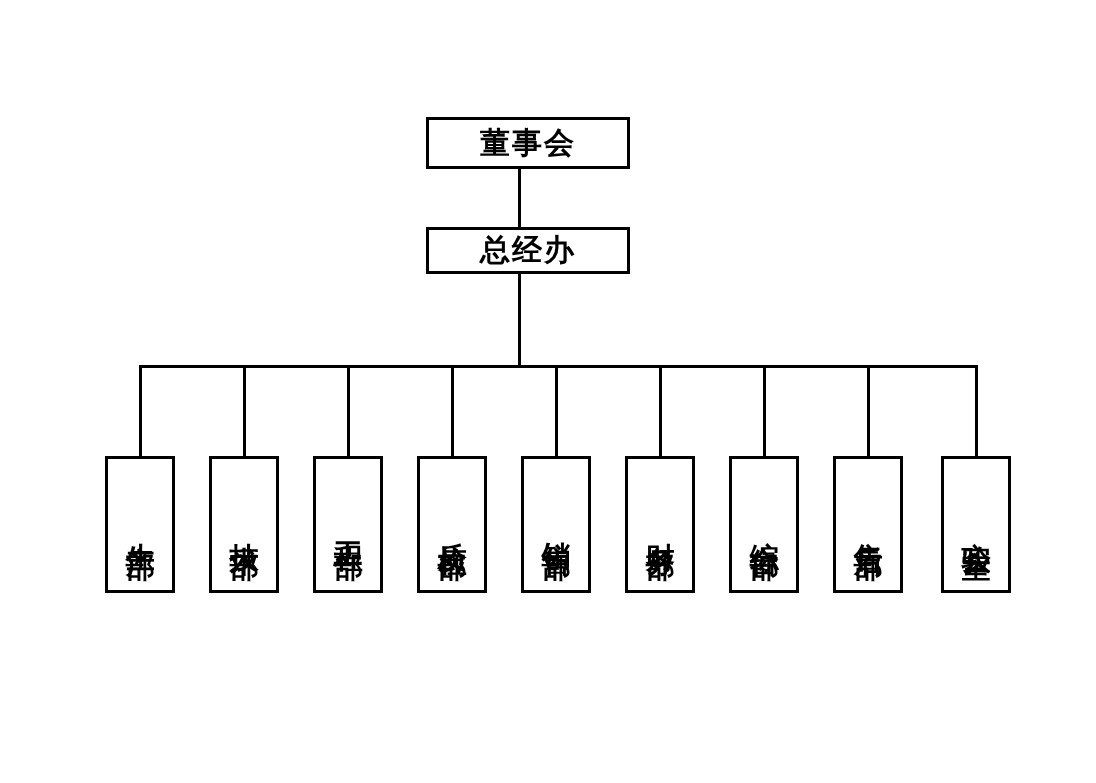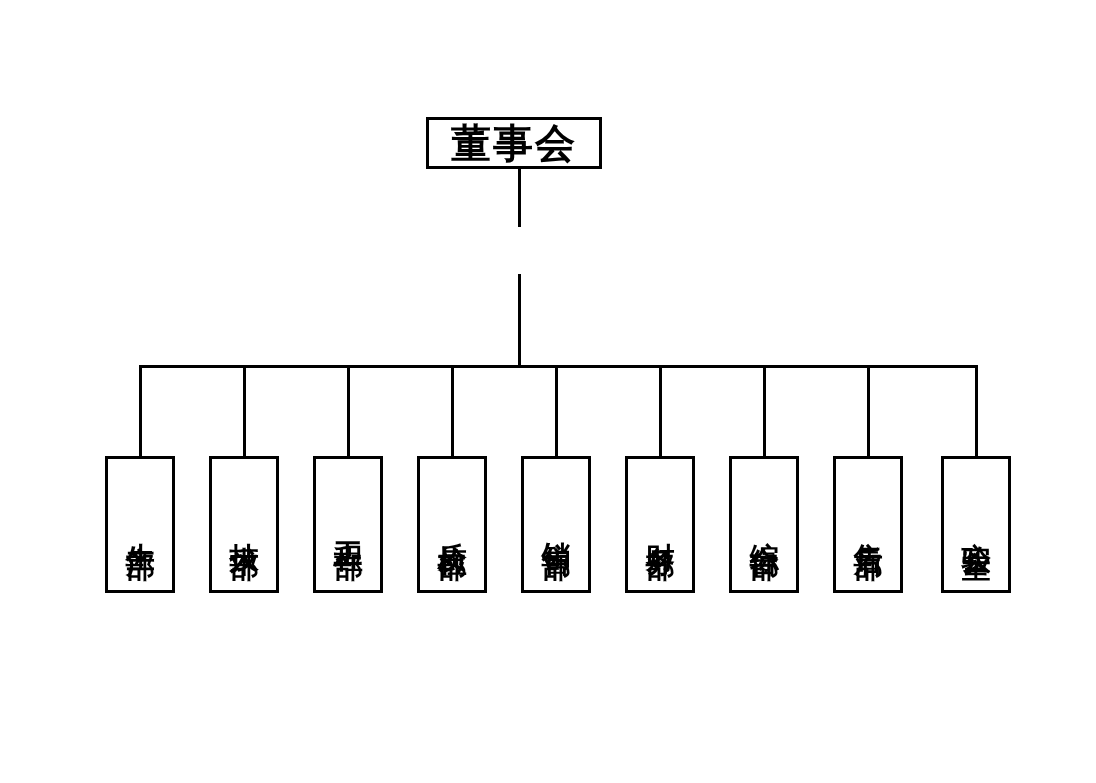"董事会" .node-top { font-size: 40px -> 30px; width: 176px -> 204px }
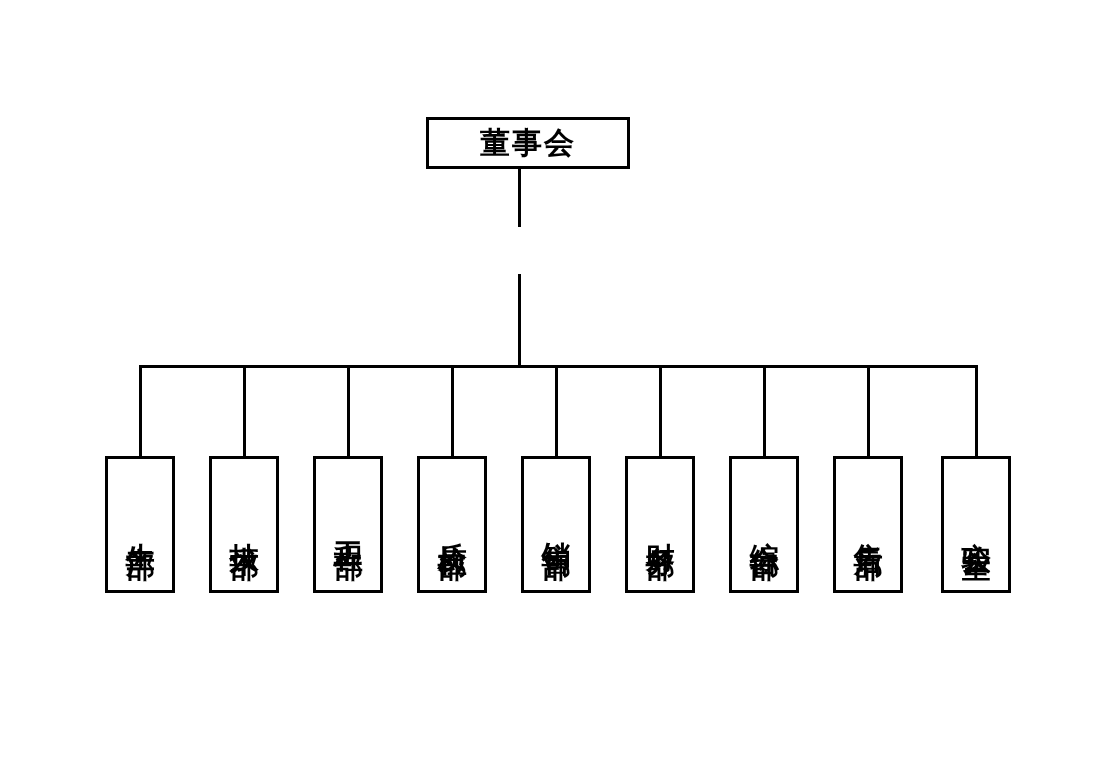"总经办" div.node { html: none -> <div> <span>总经办</span> </div> }
